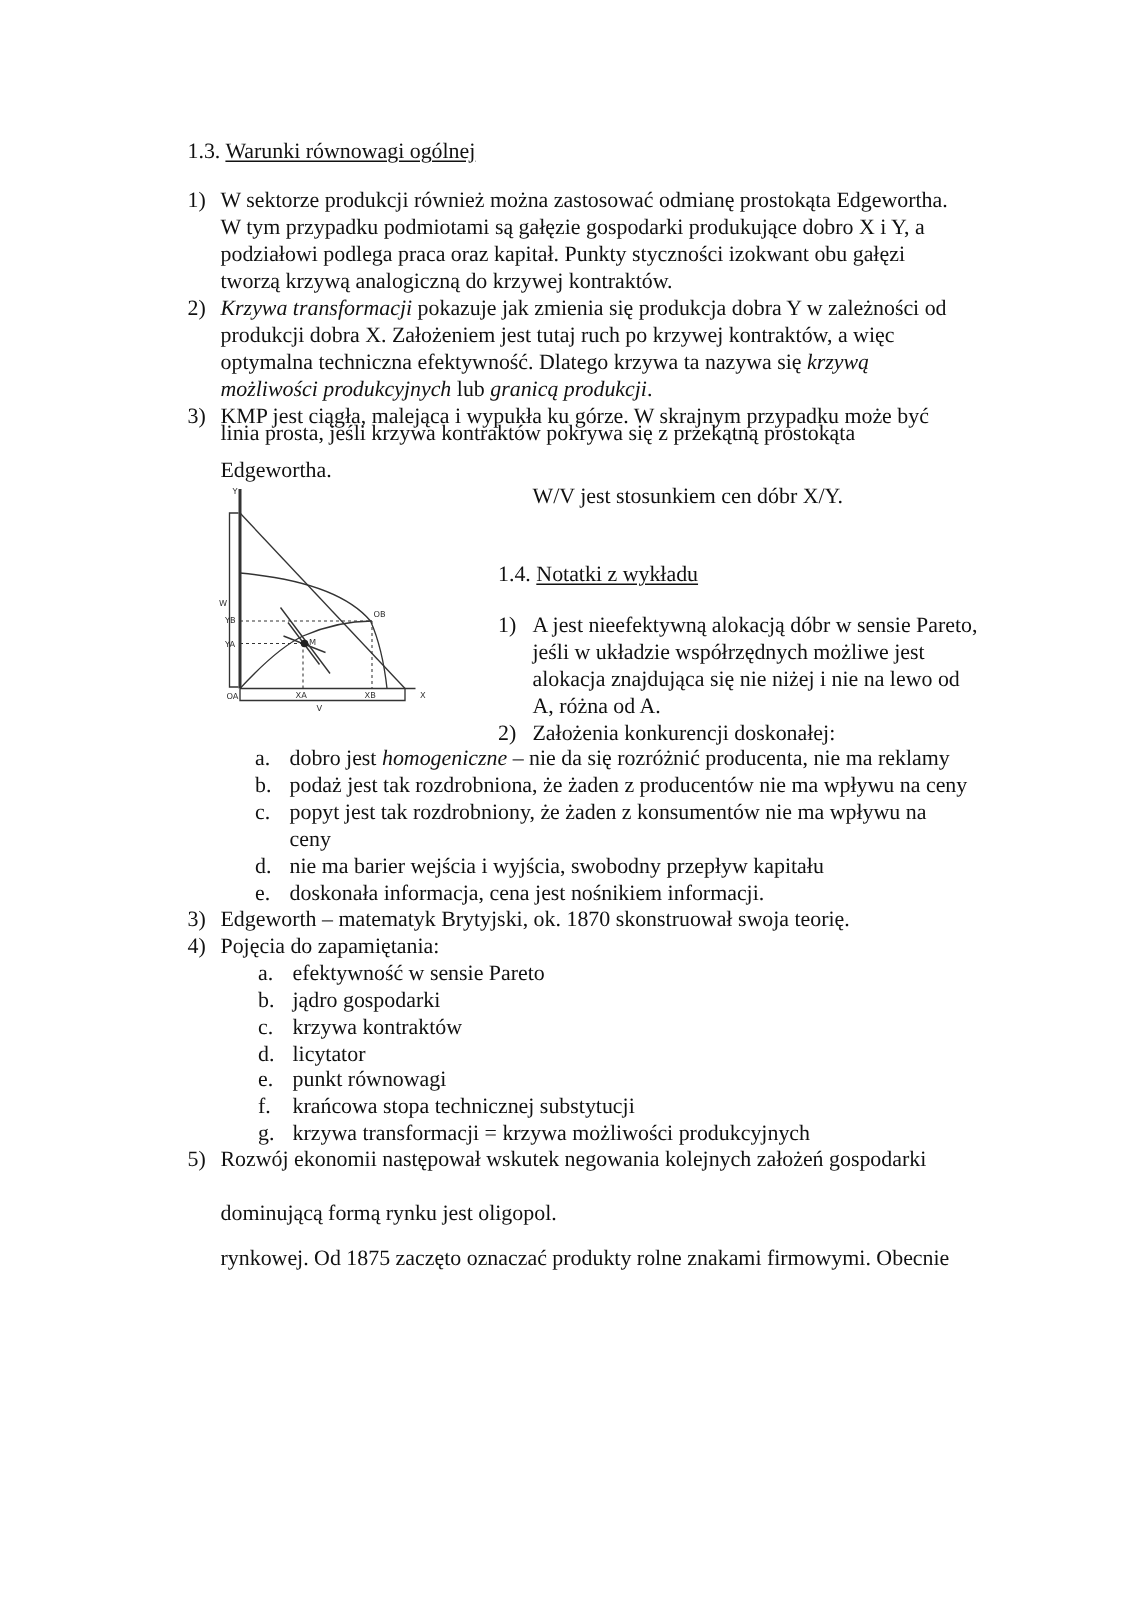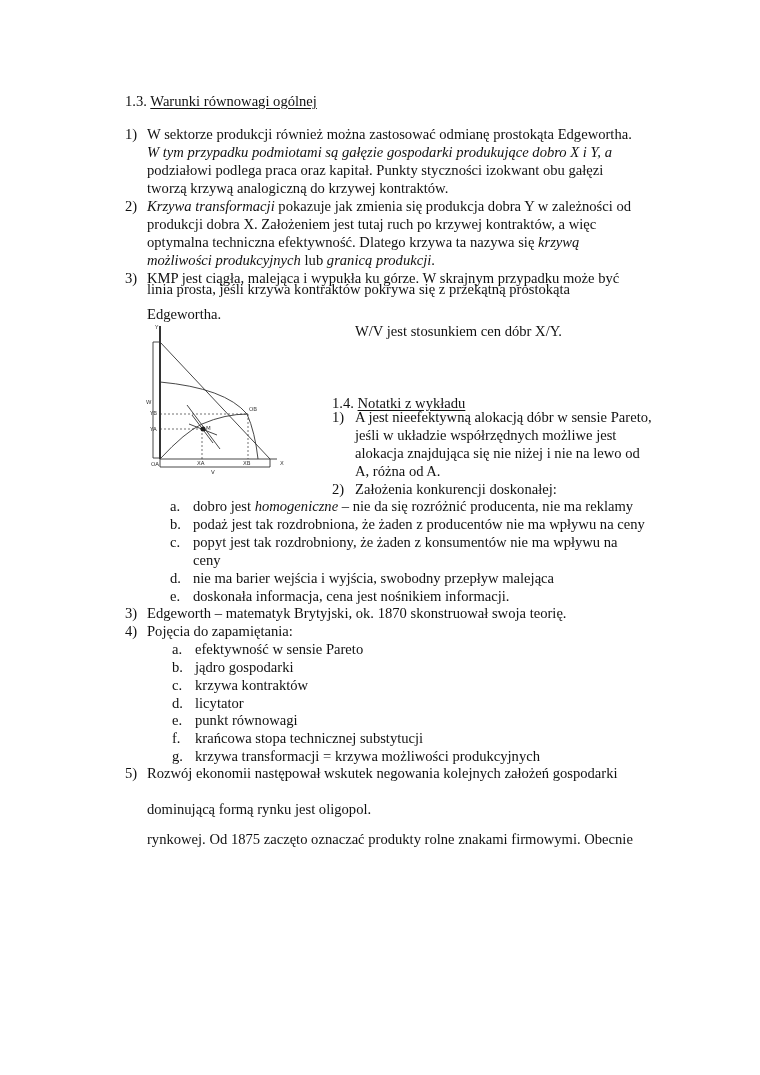"W tym przypadku podmiotami są" div.ln { font-style: italic -> none }
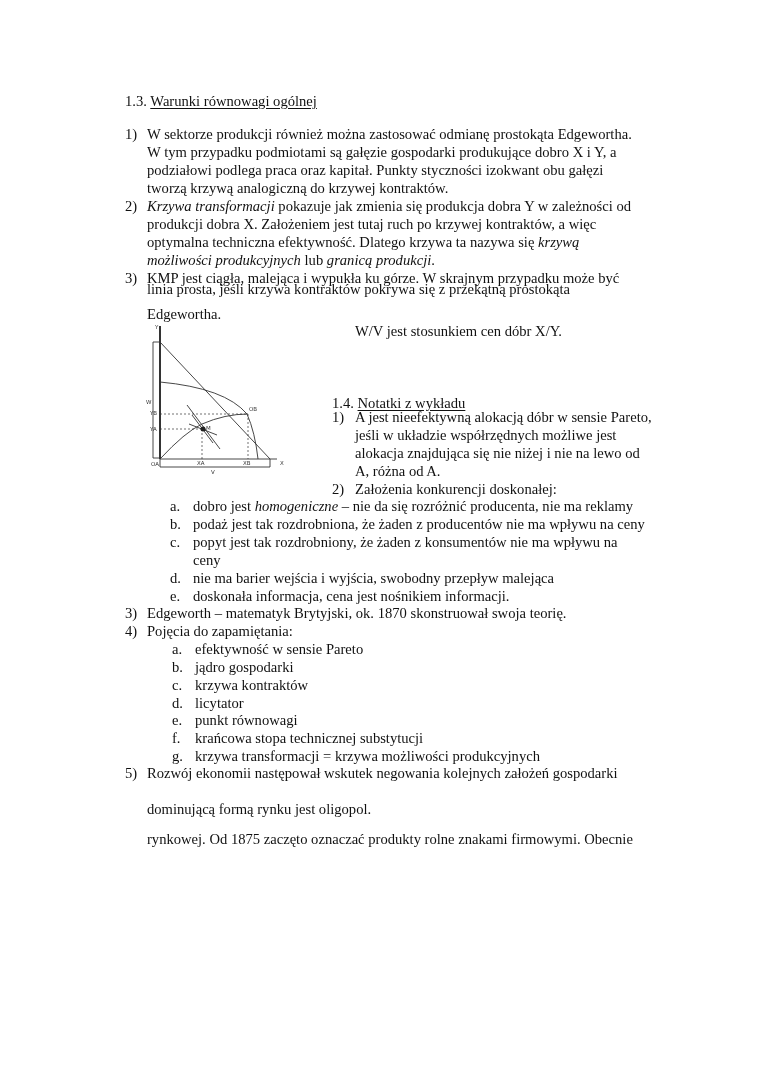"1.4. Notatki z wykładu" div.ln { top: 394px -> 374px }
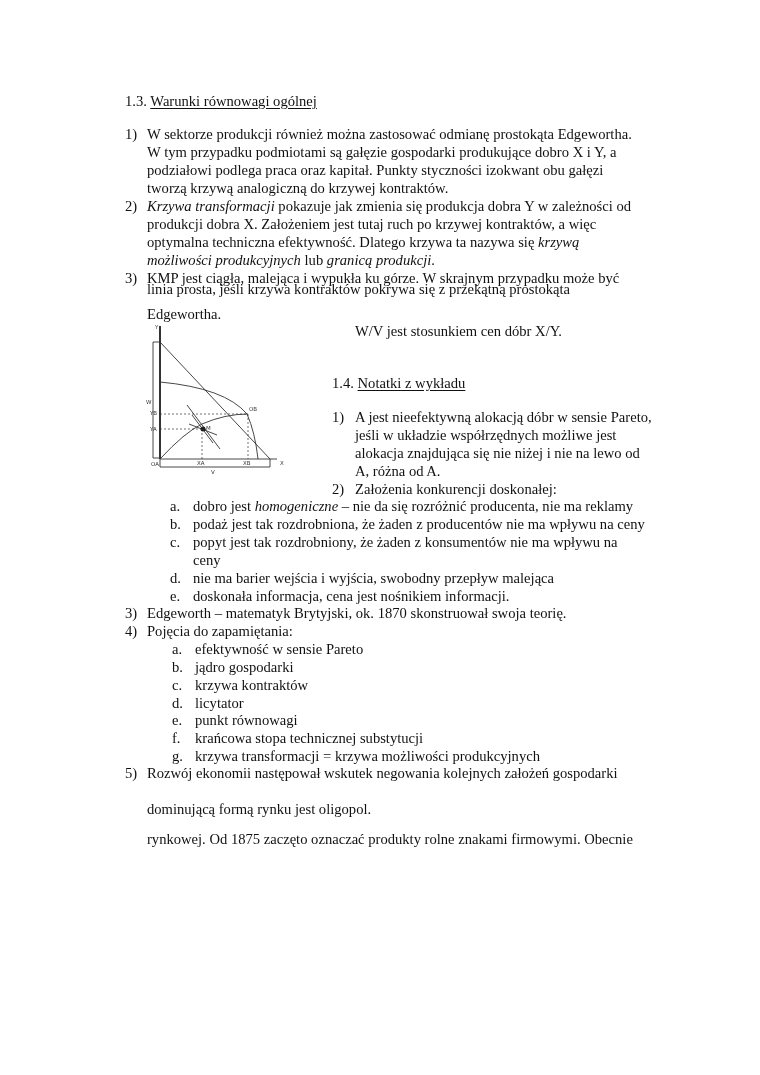"nie ma barier wejścia i" div.ln { text: malejąca -> kapitału }
